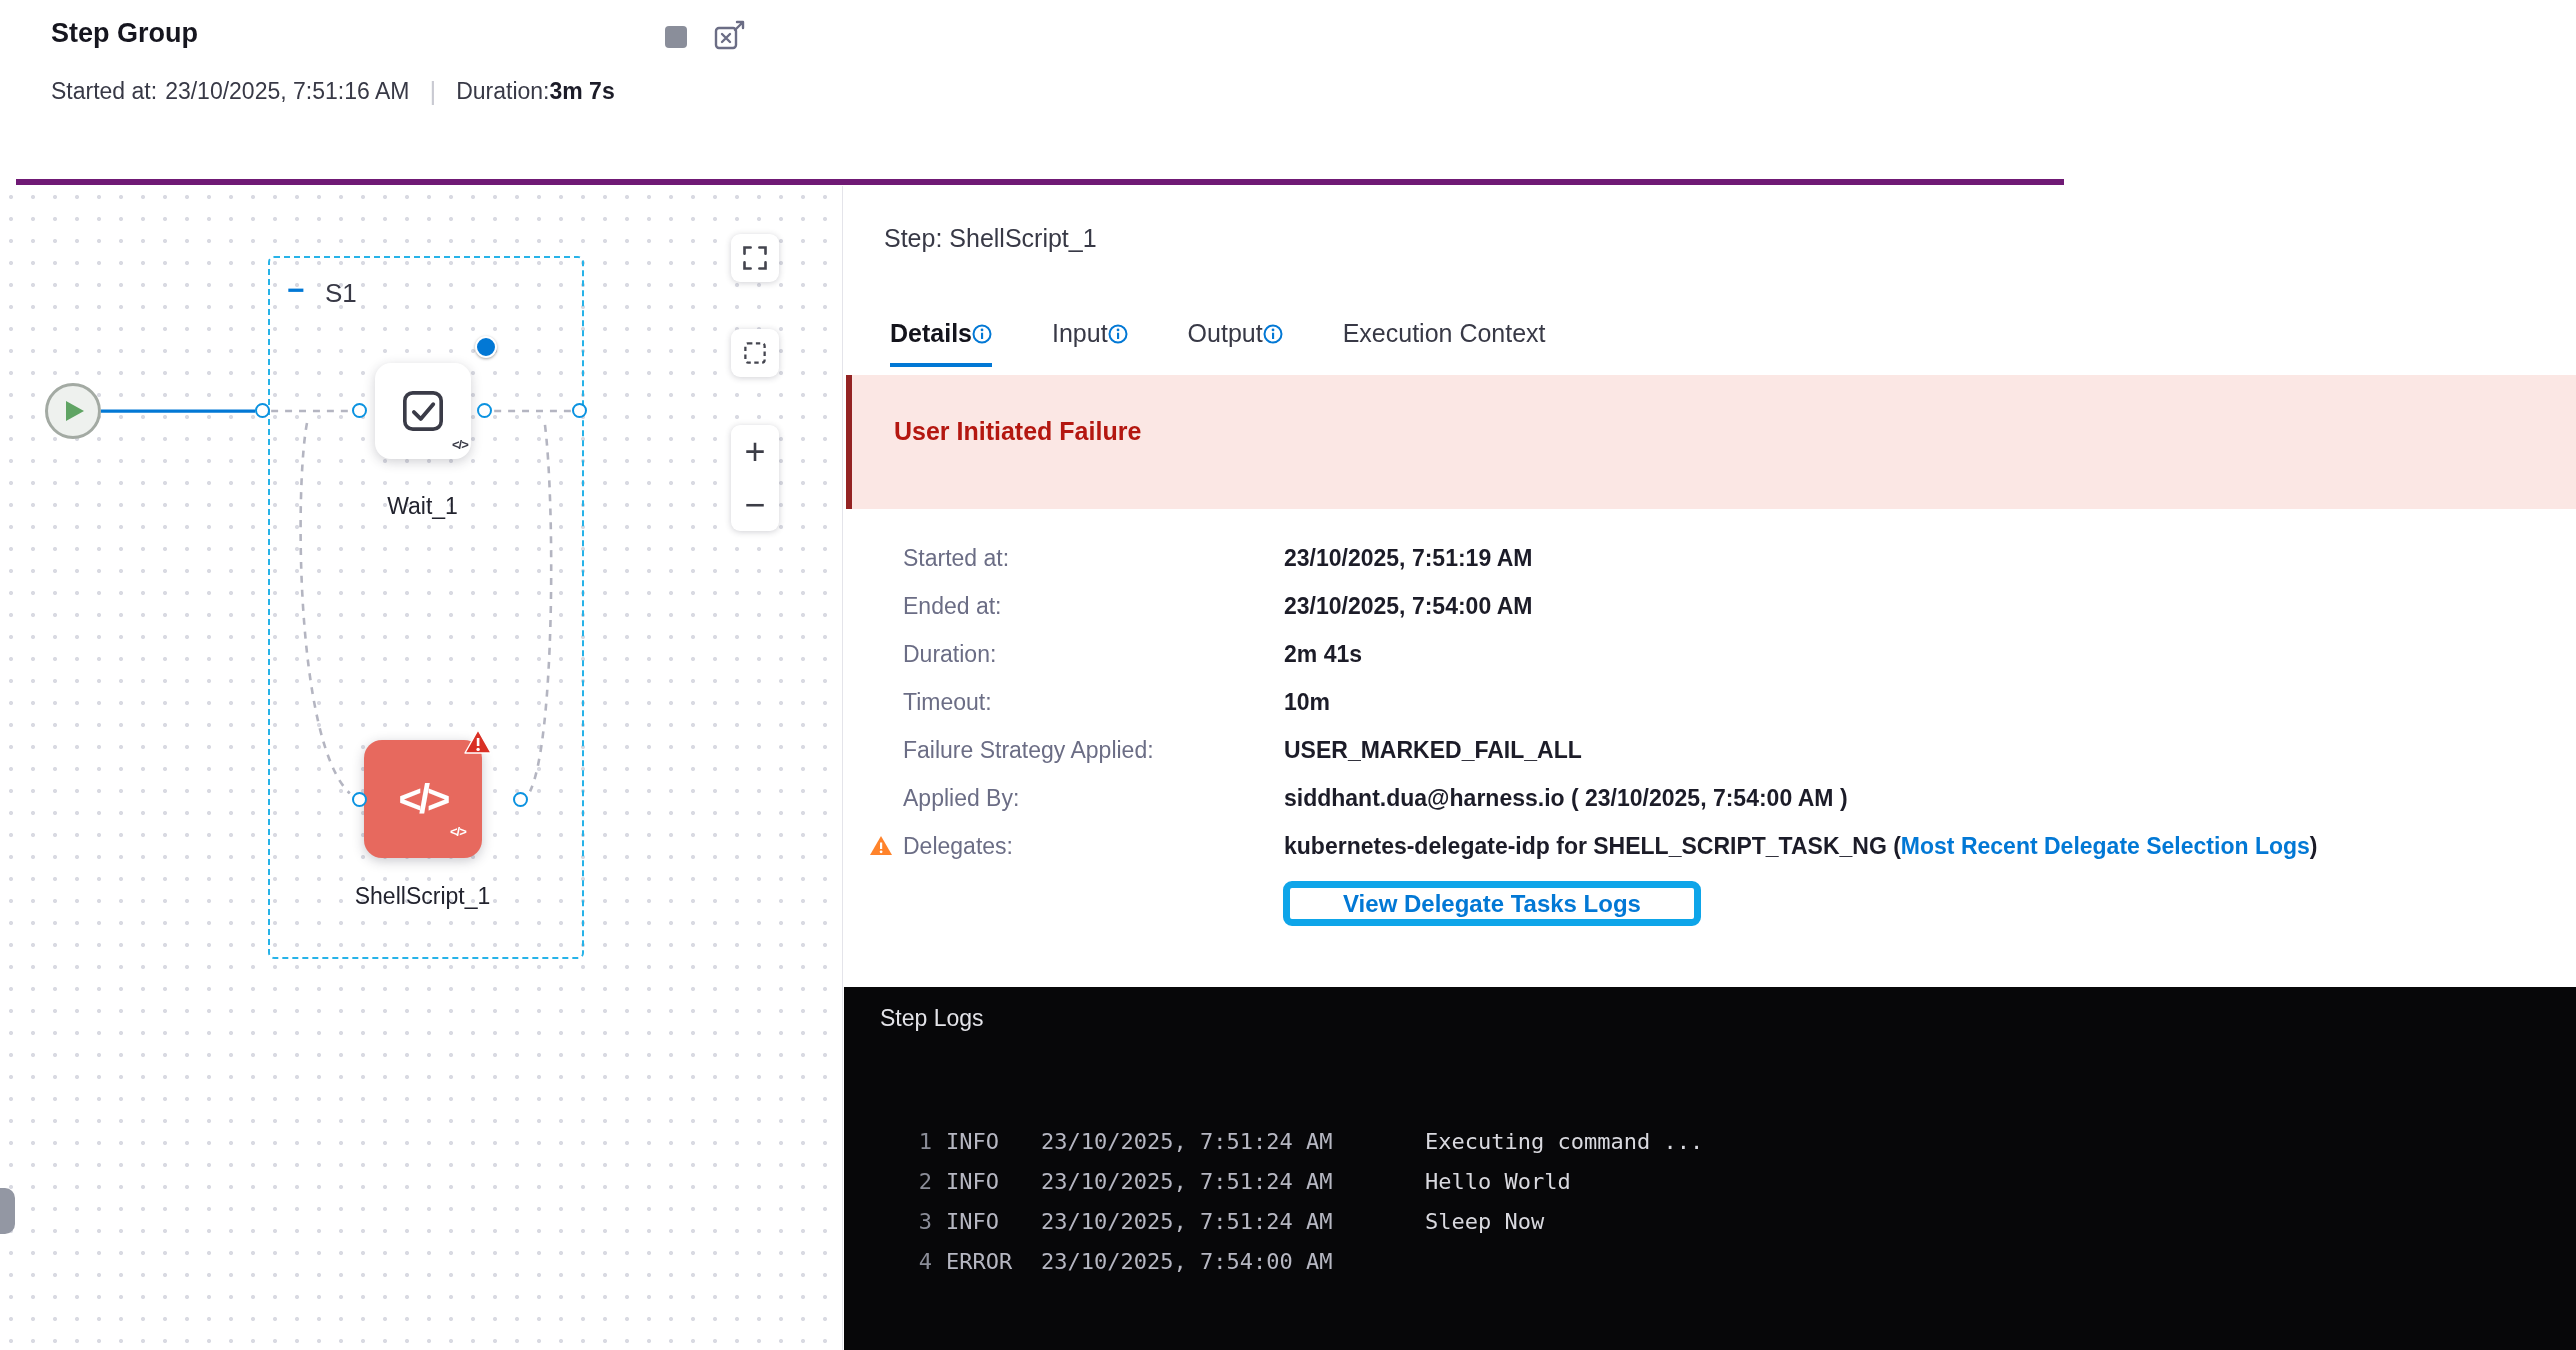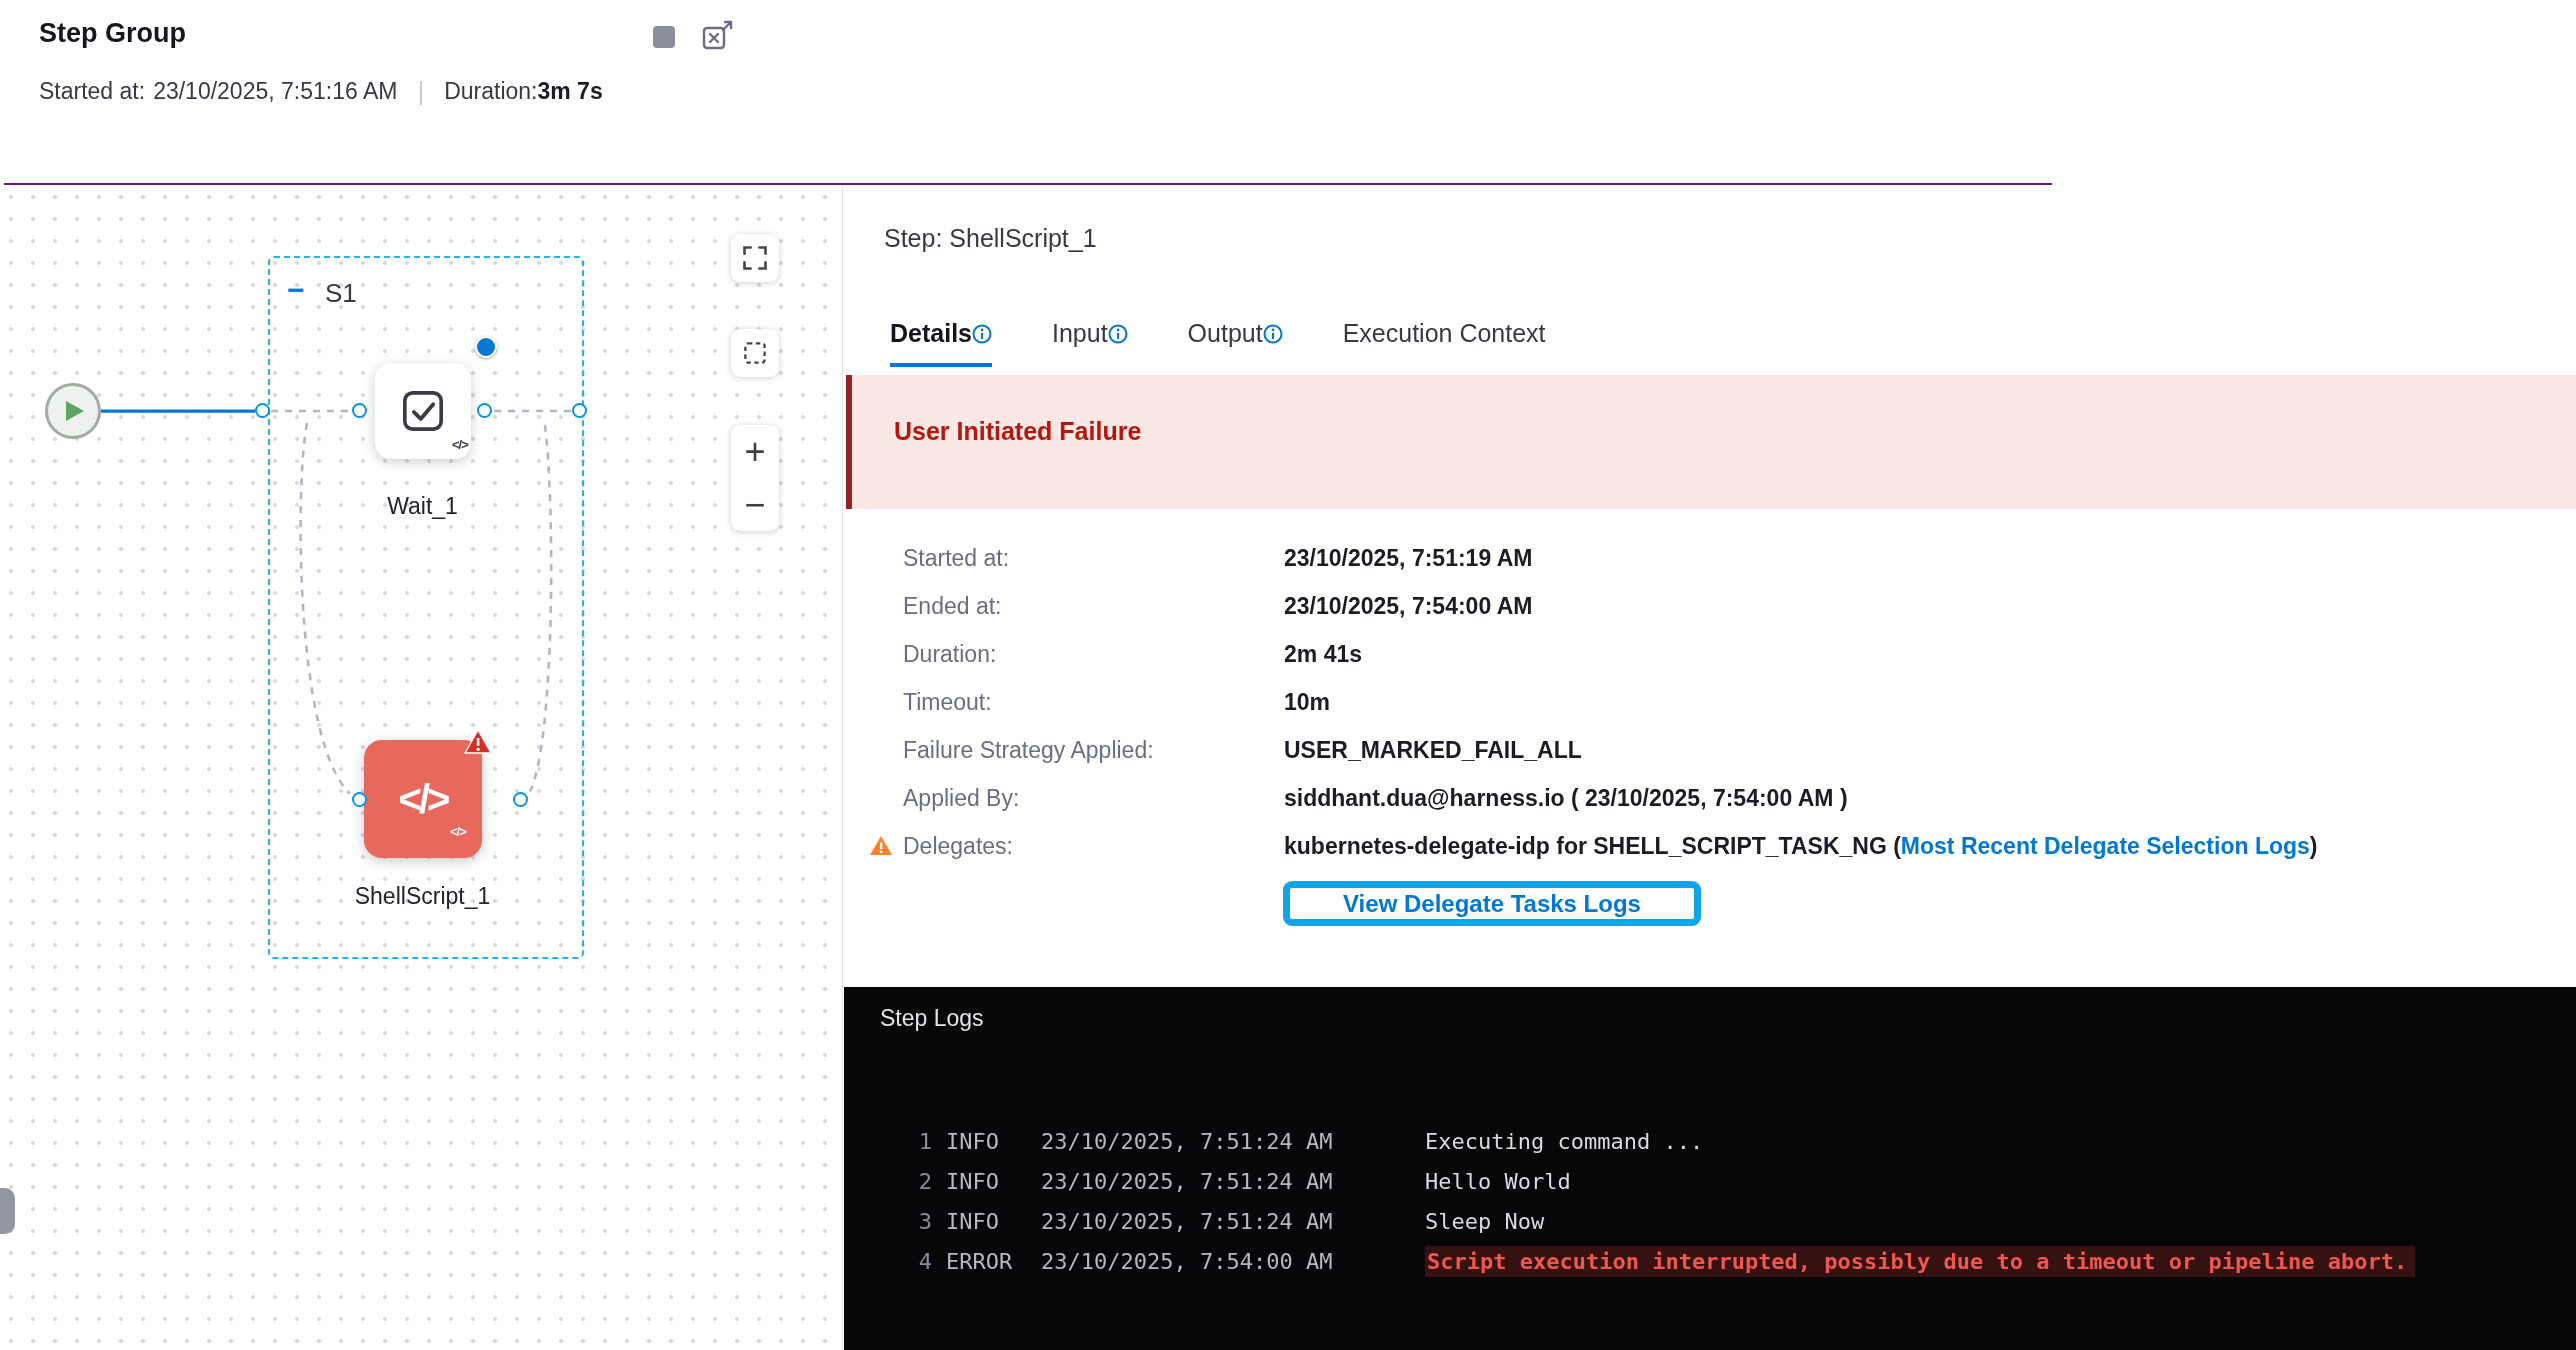"Step Group" .top-header { border-bottom: 2px solid #701a75 -> 6px solid #701a75; left: 4px -> 16px }
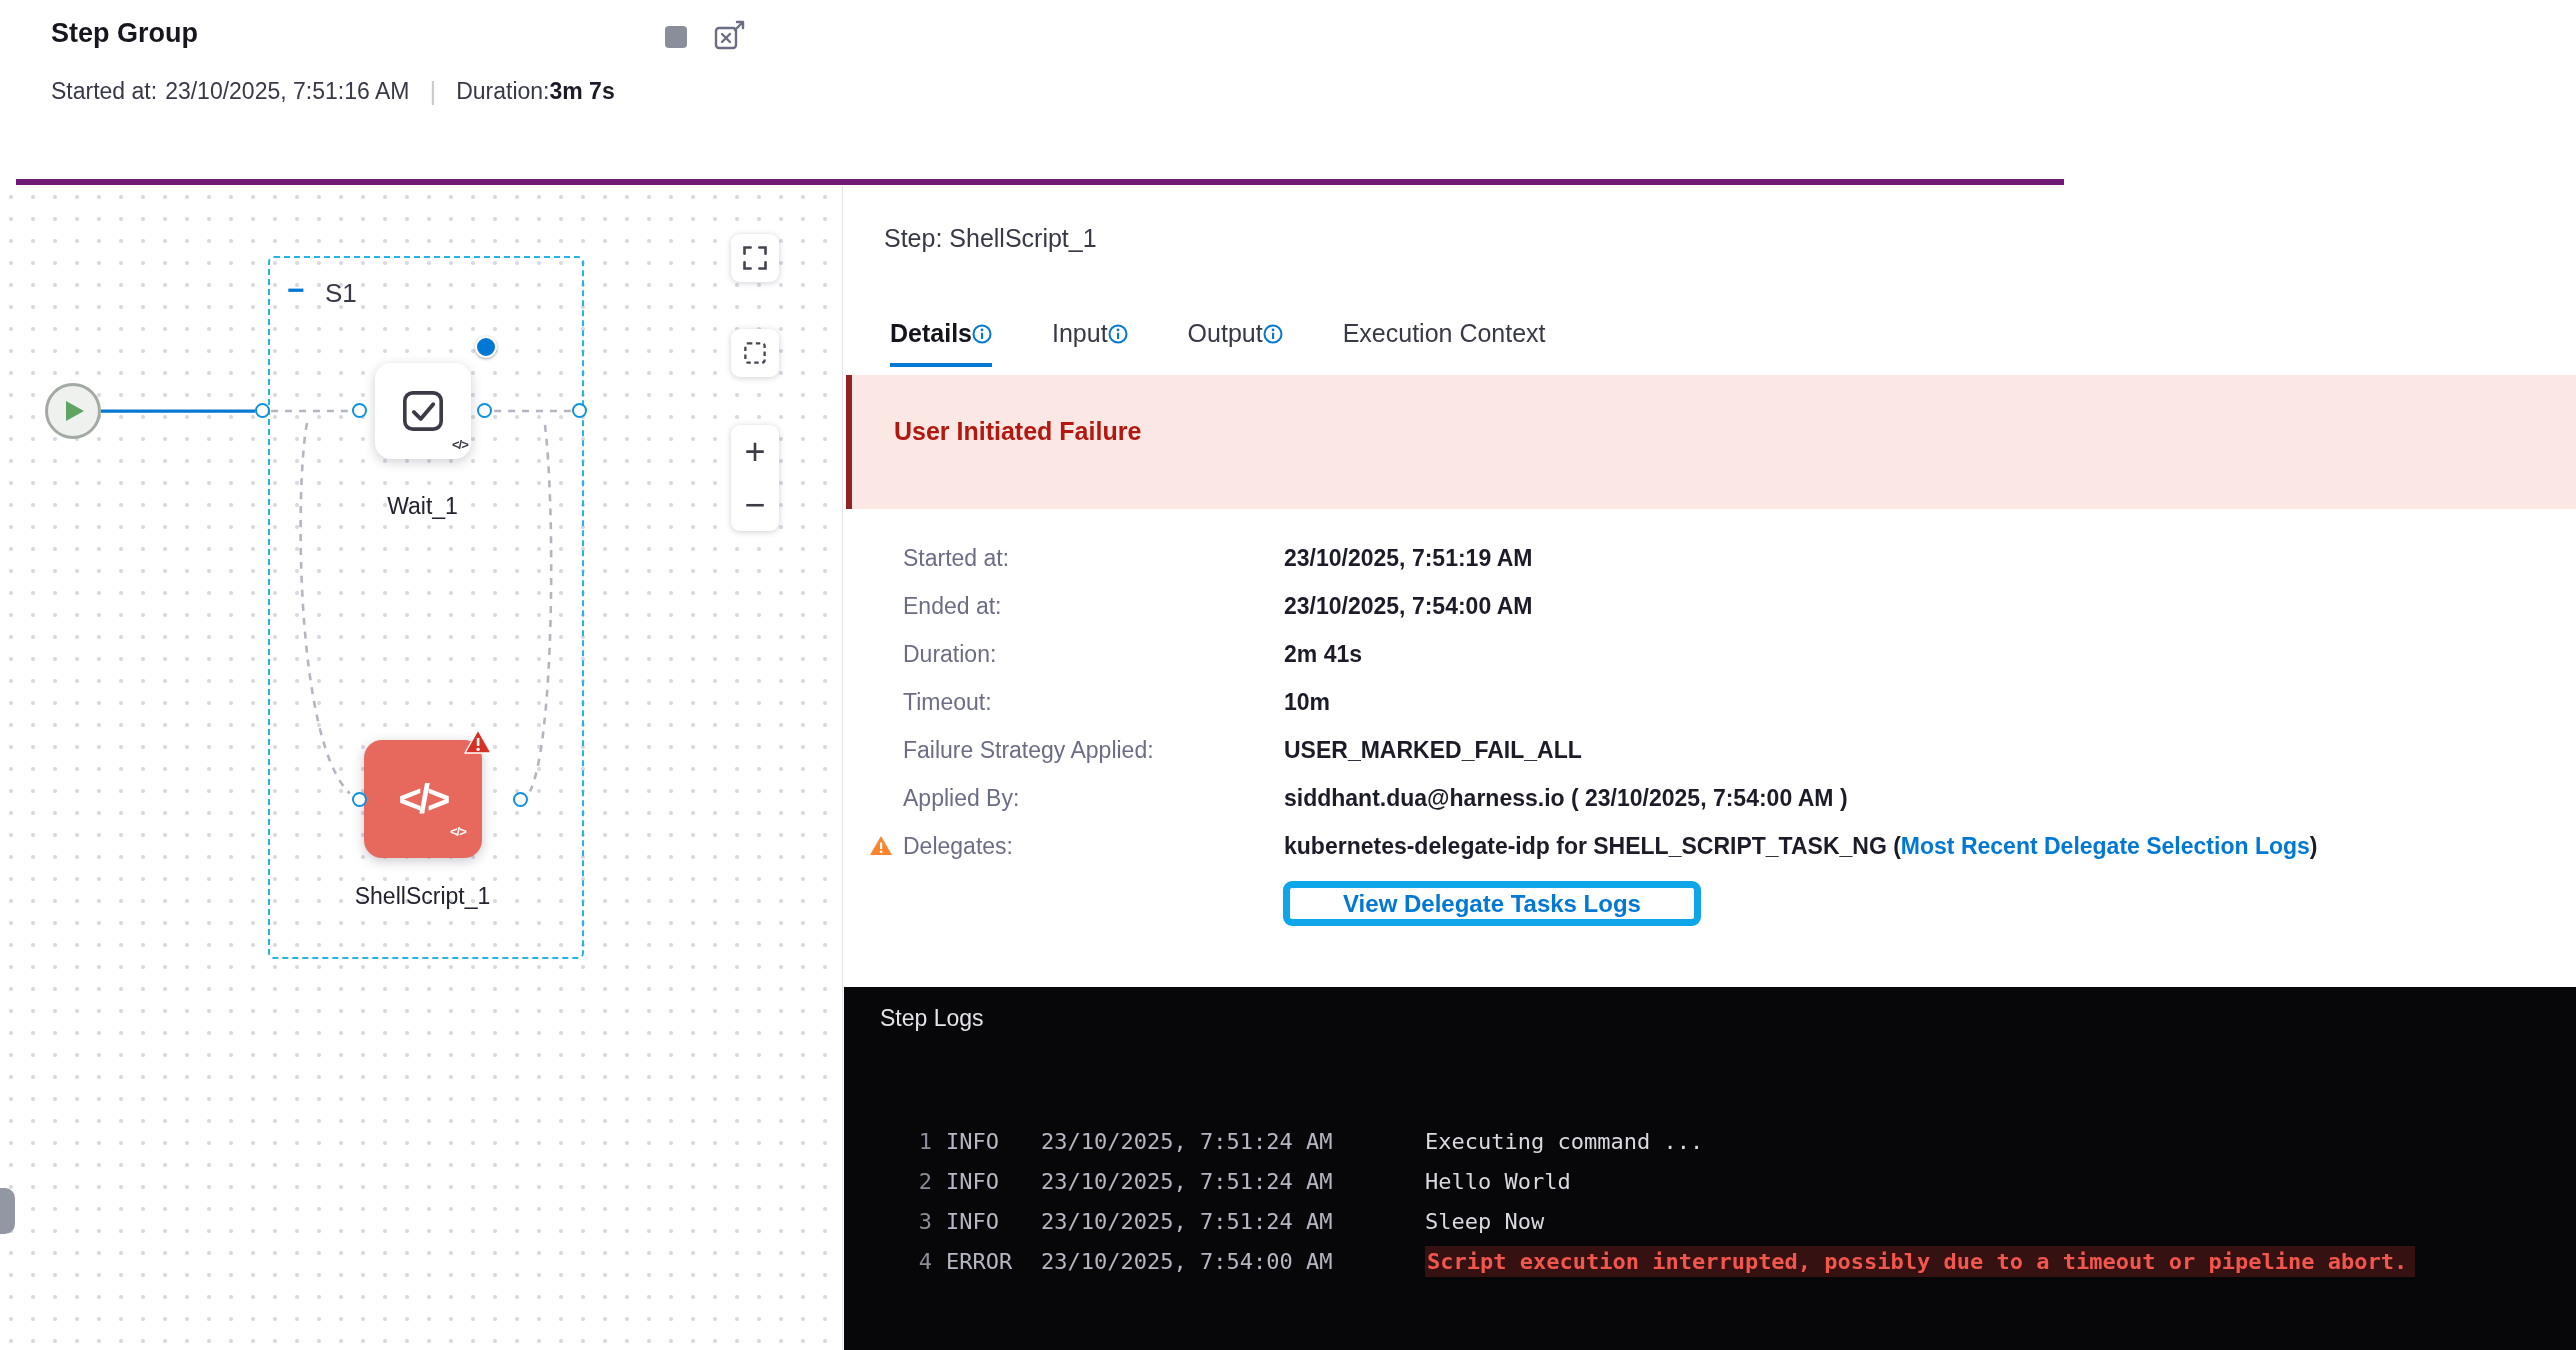"Script execution interrupted, possibly" span.lm { html: <span>Script execution interrupted, possibly due to a timeout or pipeline abort.</span> -> none }
